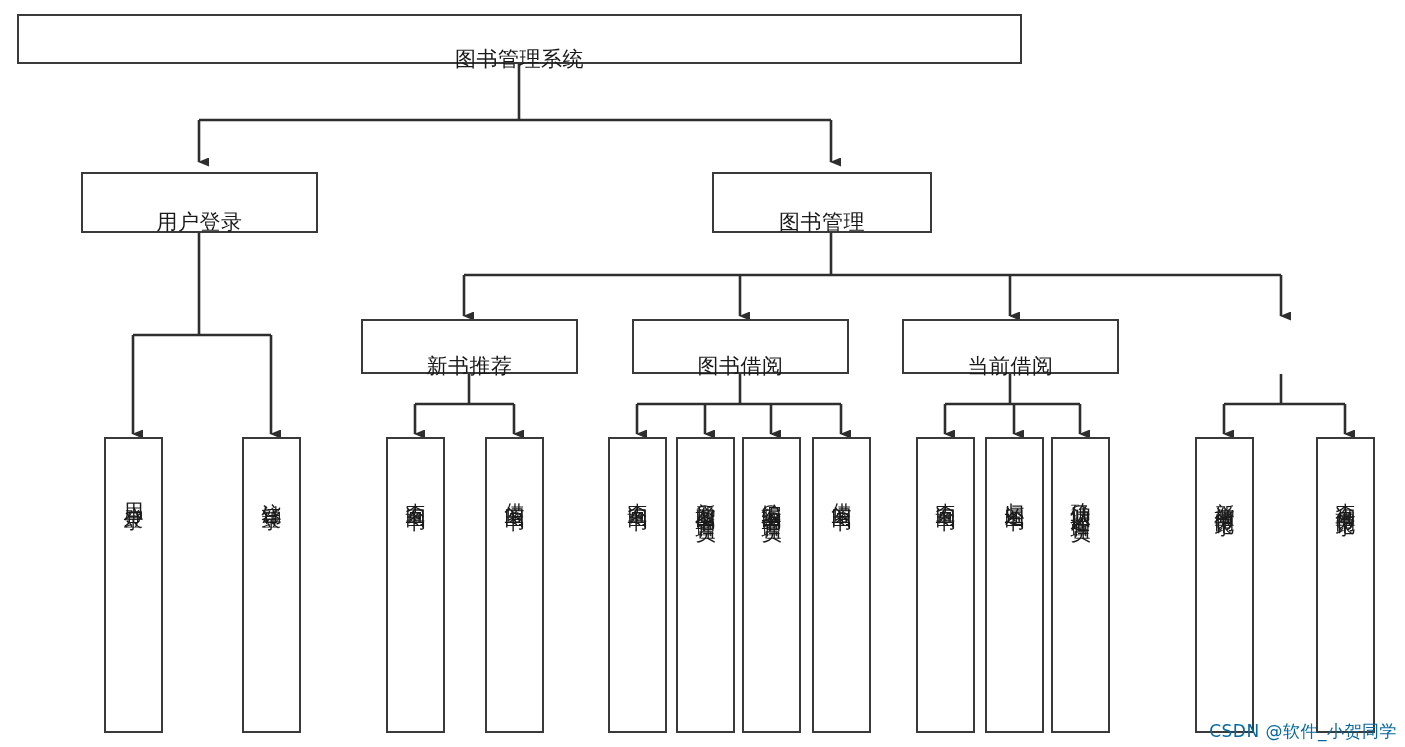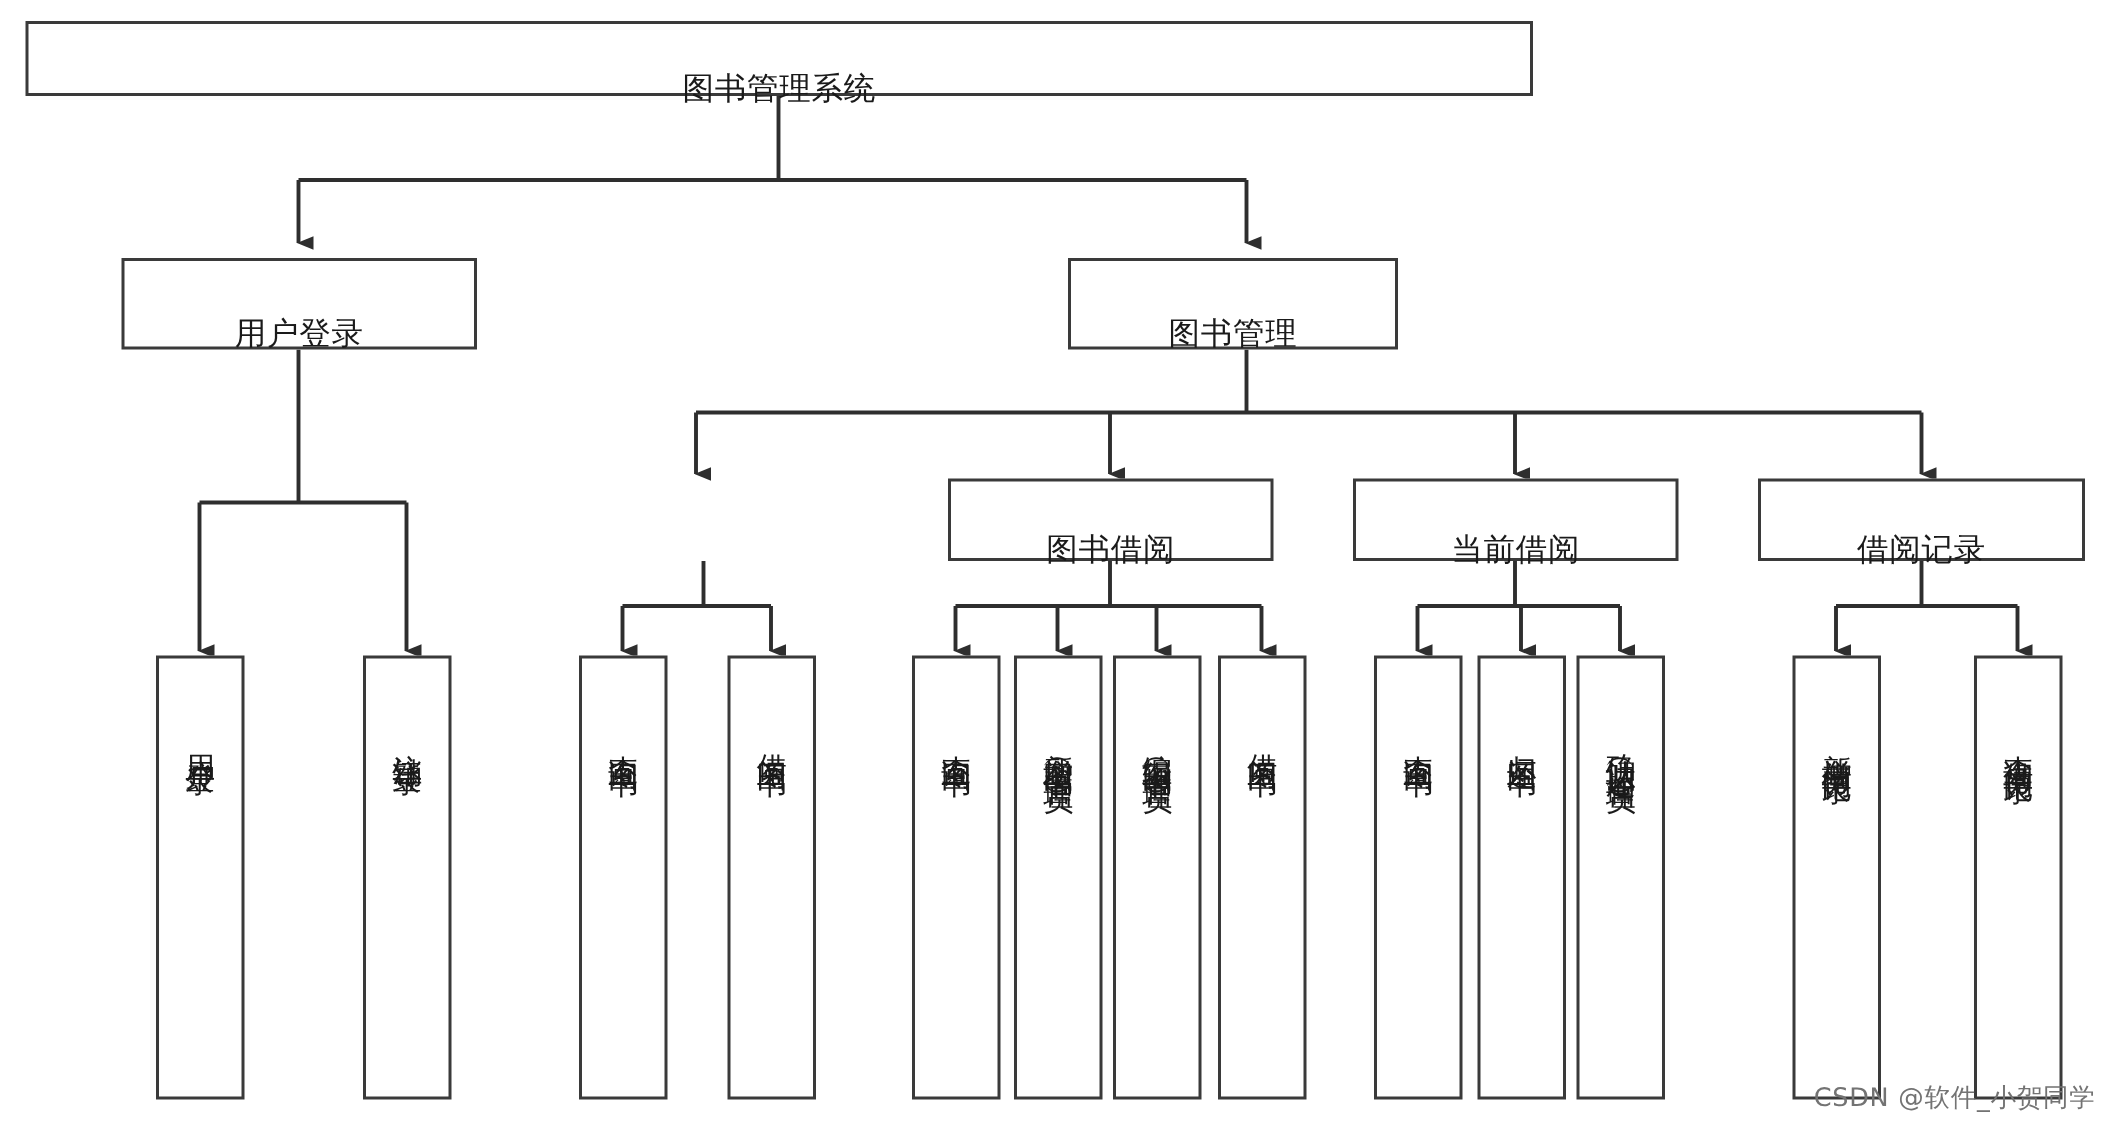"新书推荐" div.node { html: none -> <div> <span>新书推荐</span> </div> }
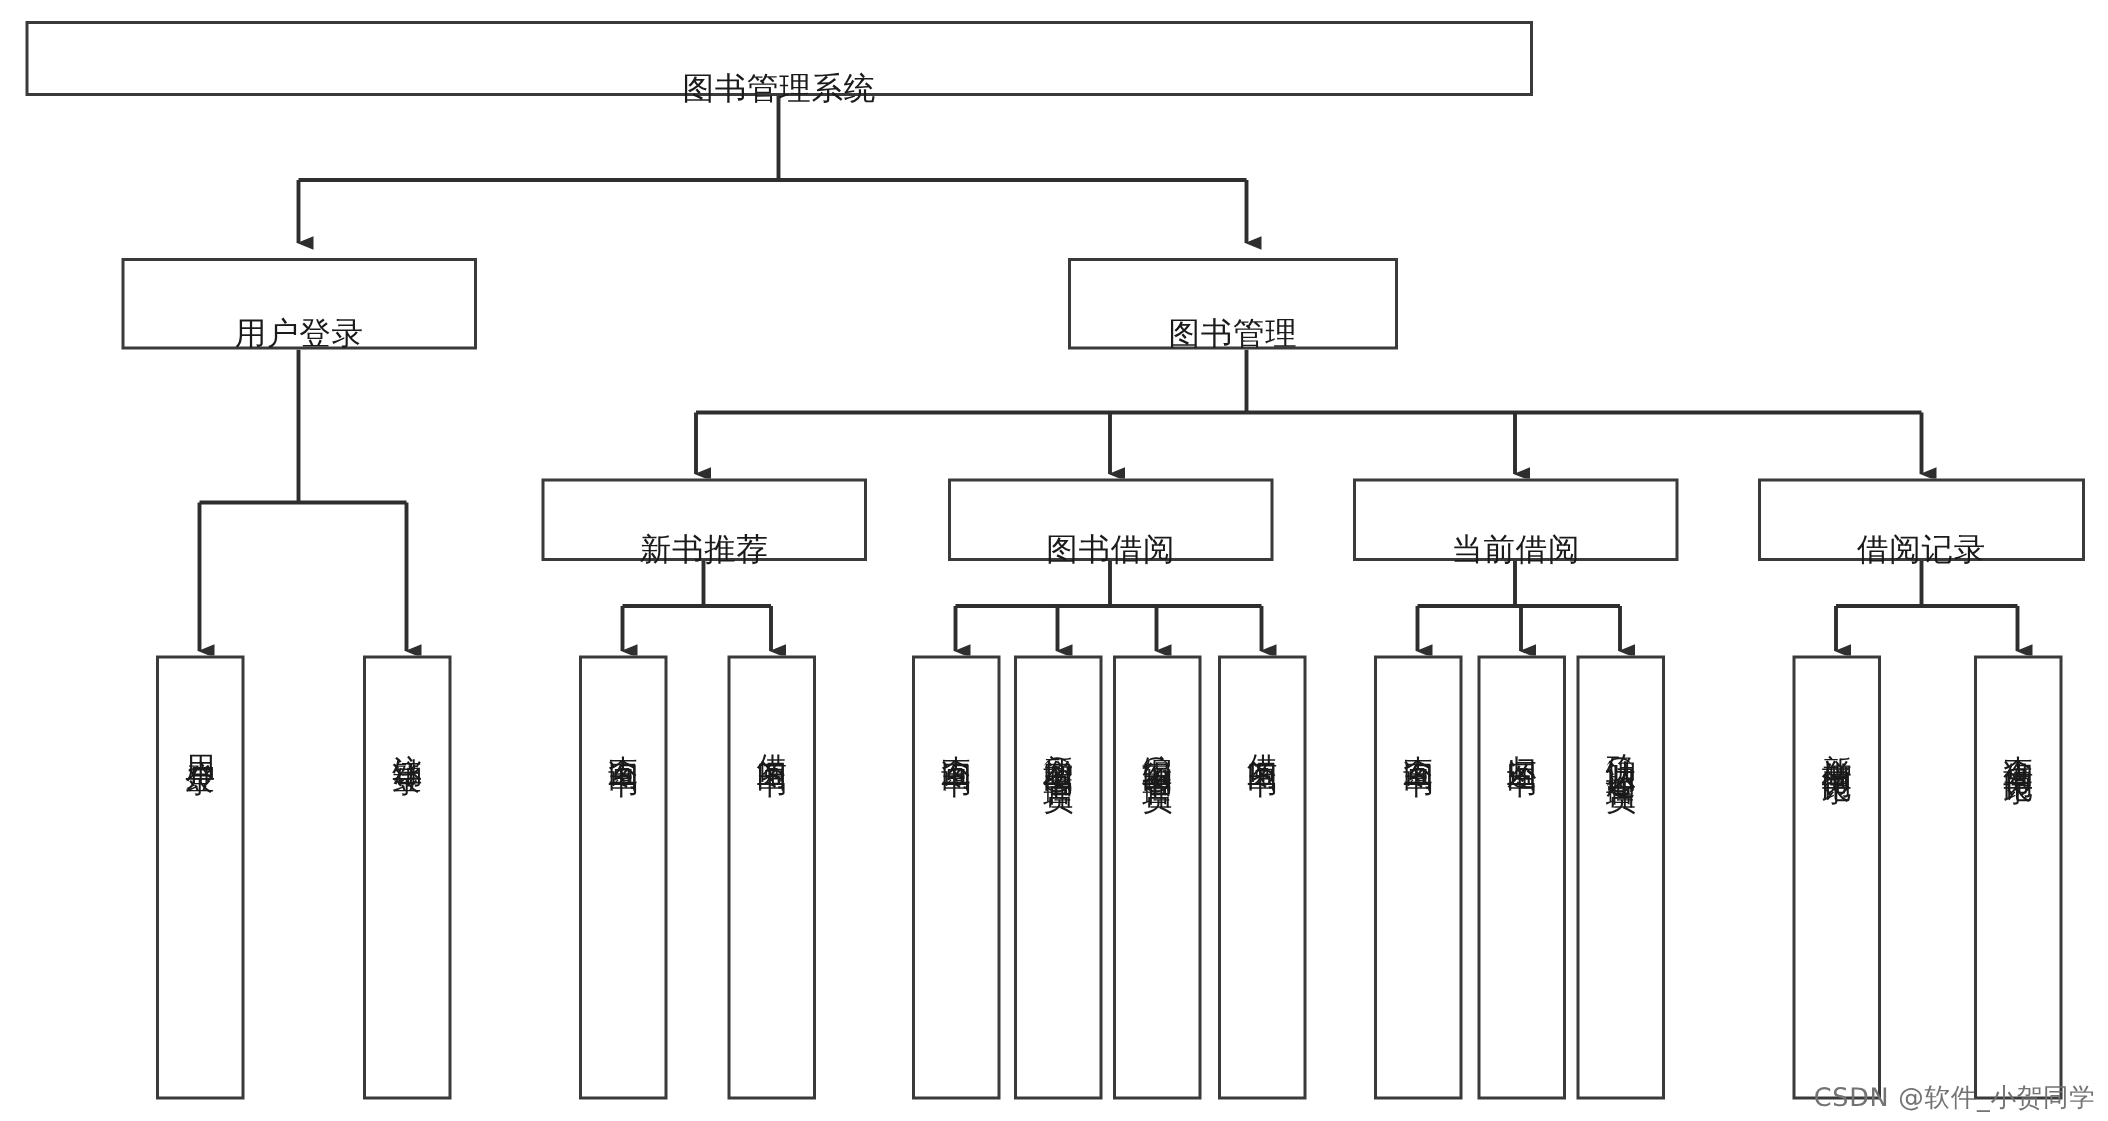"借阅记录" div.node { html: <div> <span>借阅记录</span> </div> -> none }
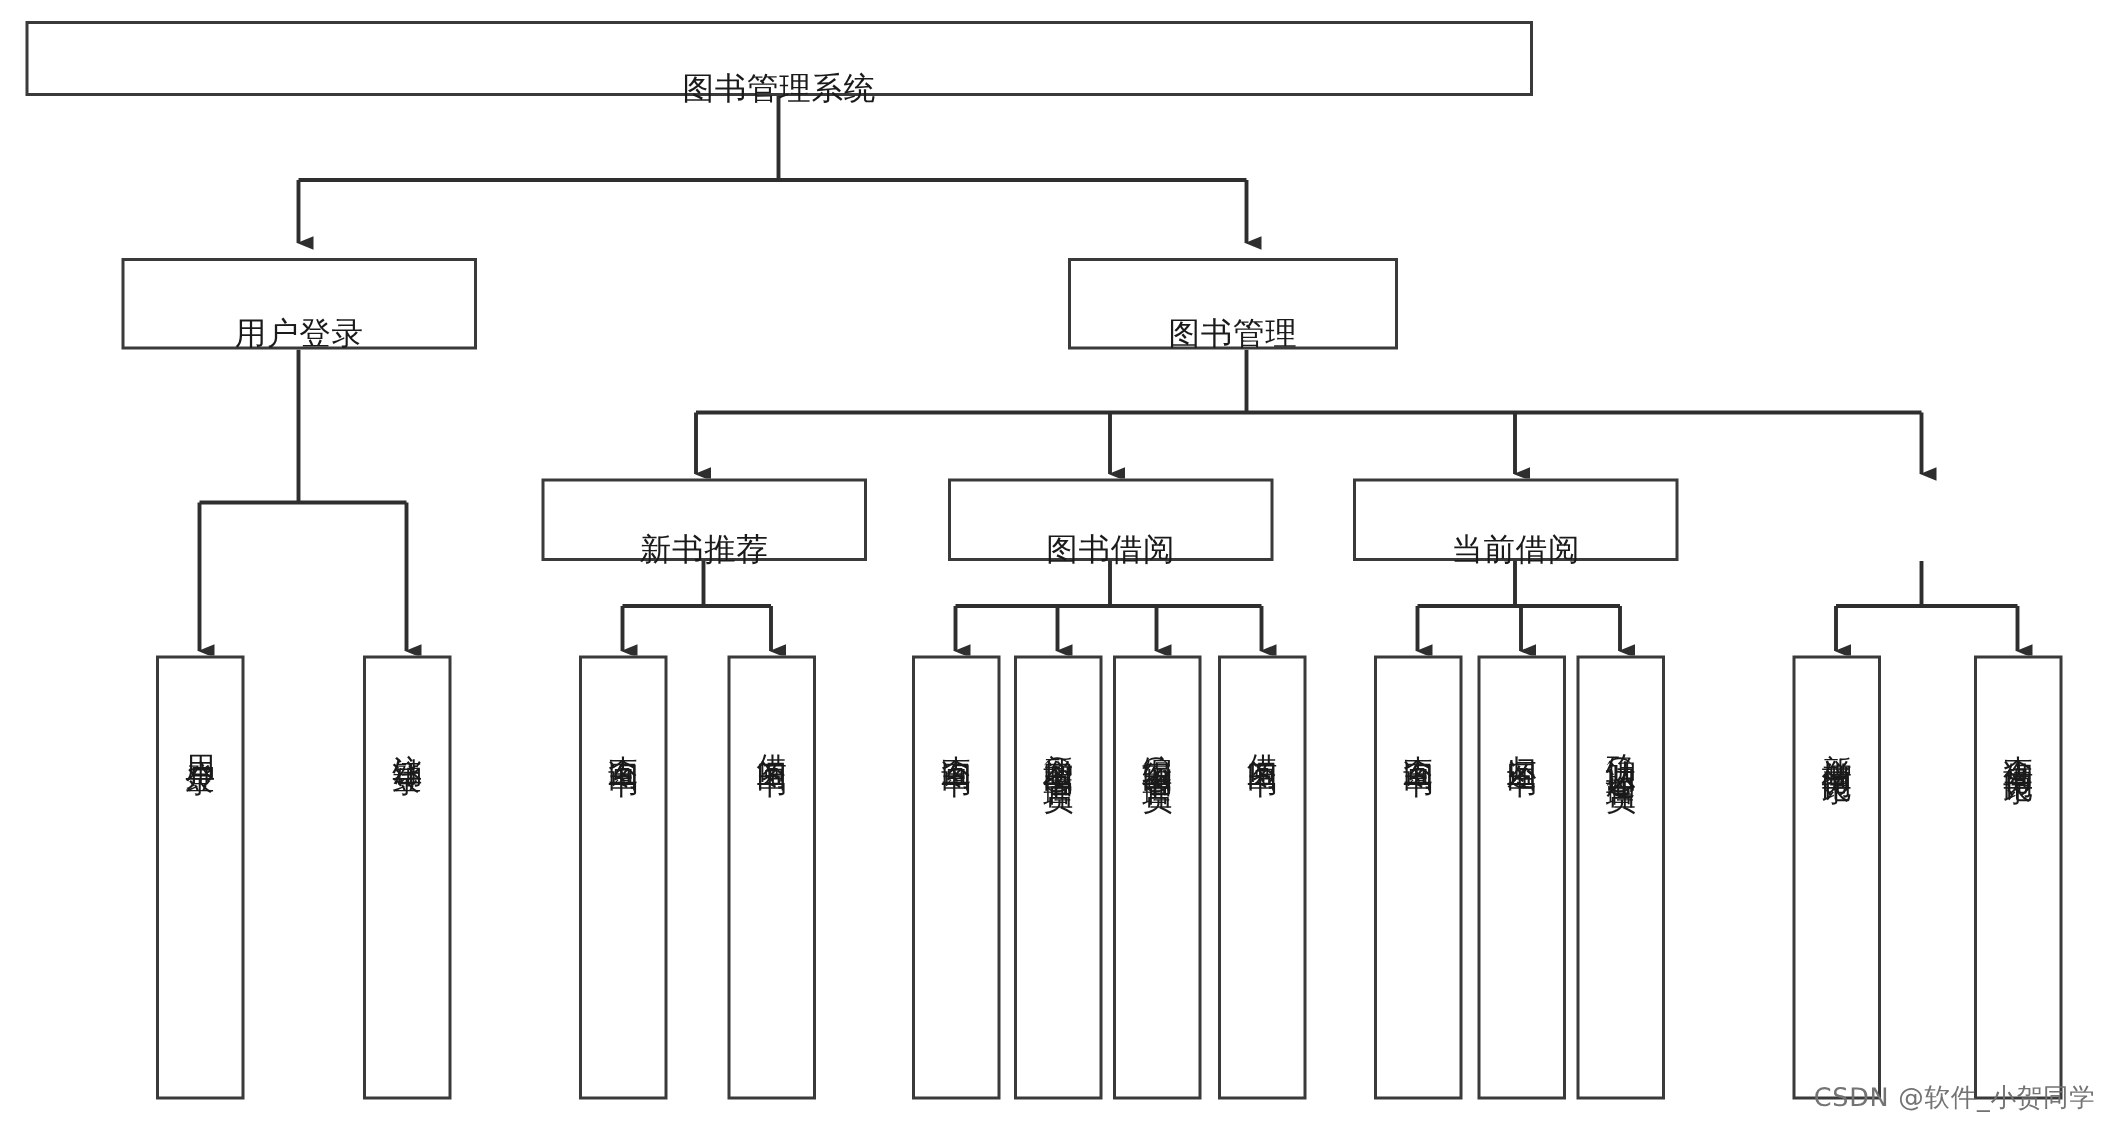"CSDN @软件_小贺同学" .watermark { color: #737373 -> #0369a1 }
